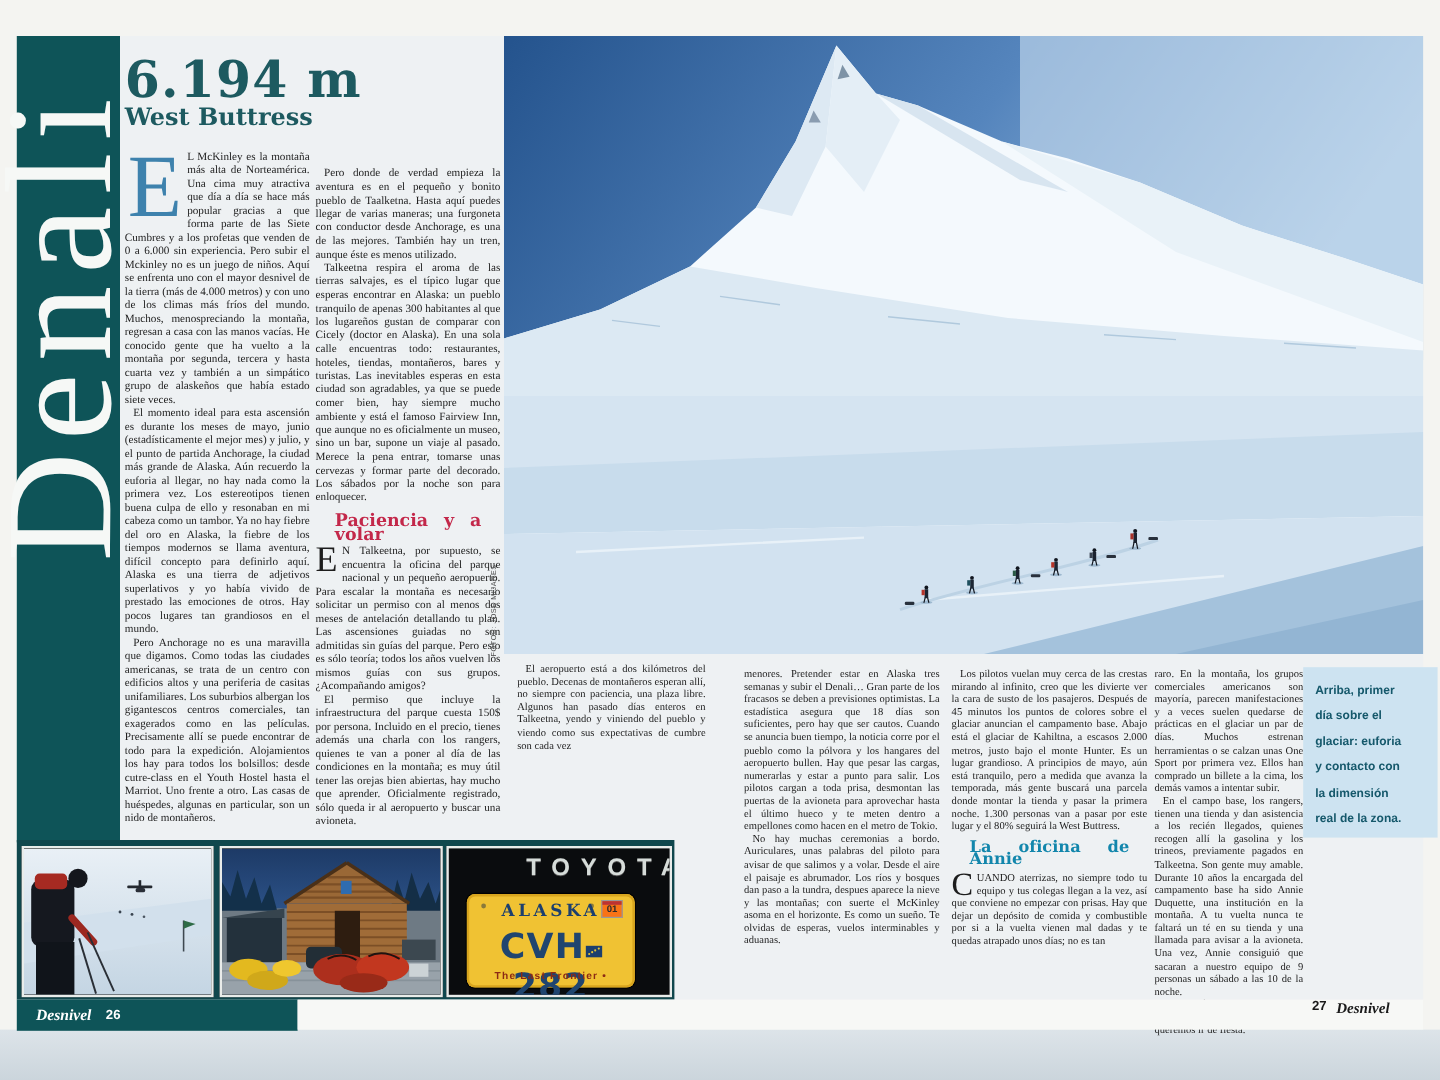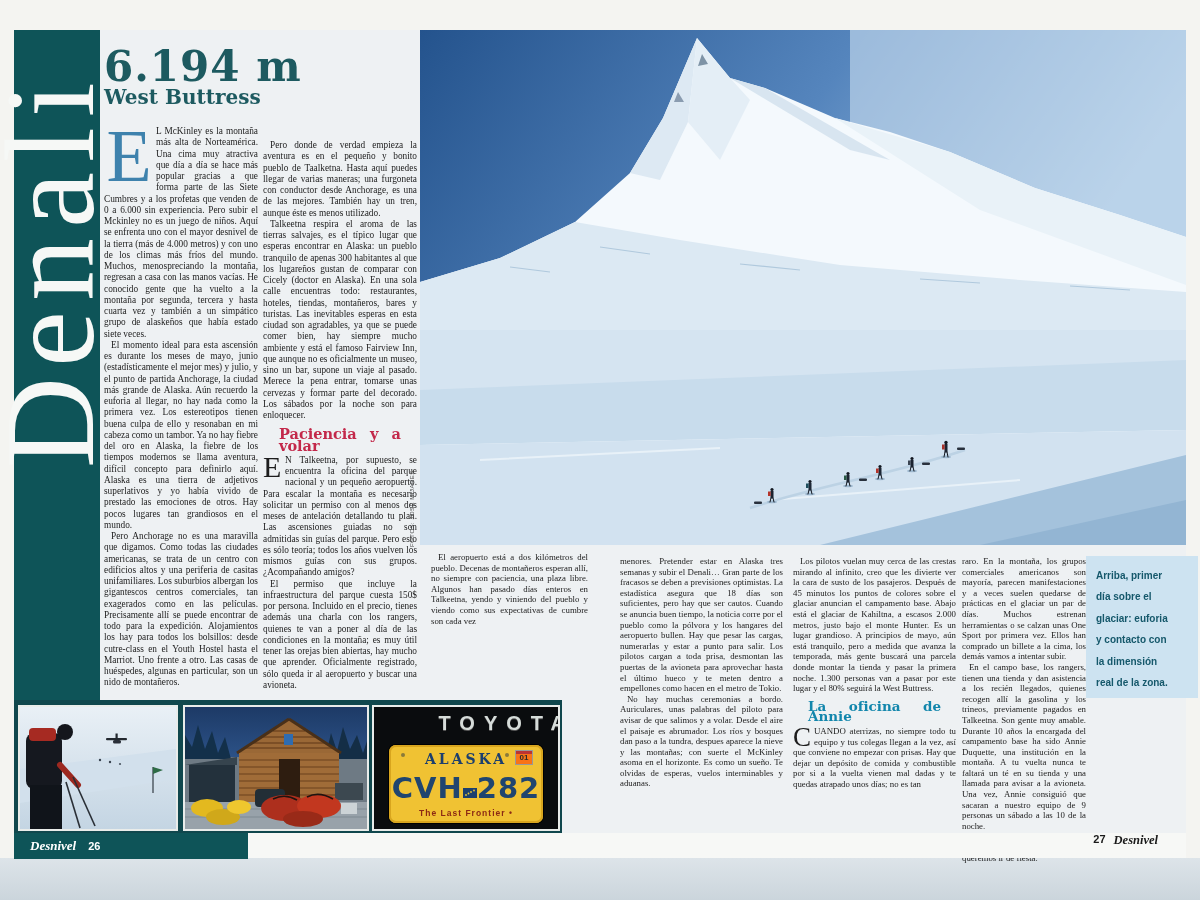"ALASKA" .plate { width: 154px -> 140px }
